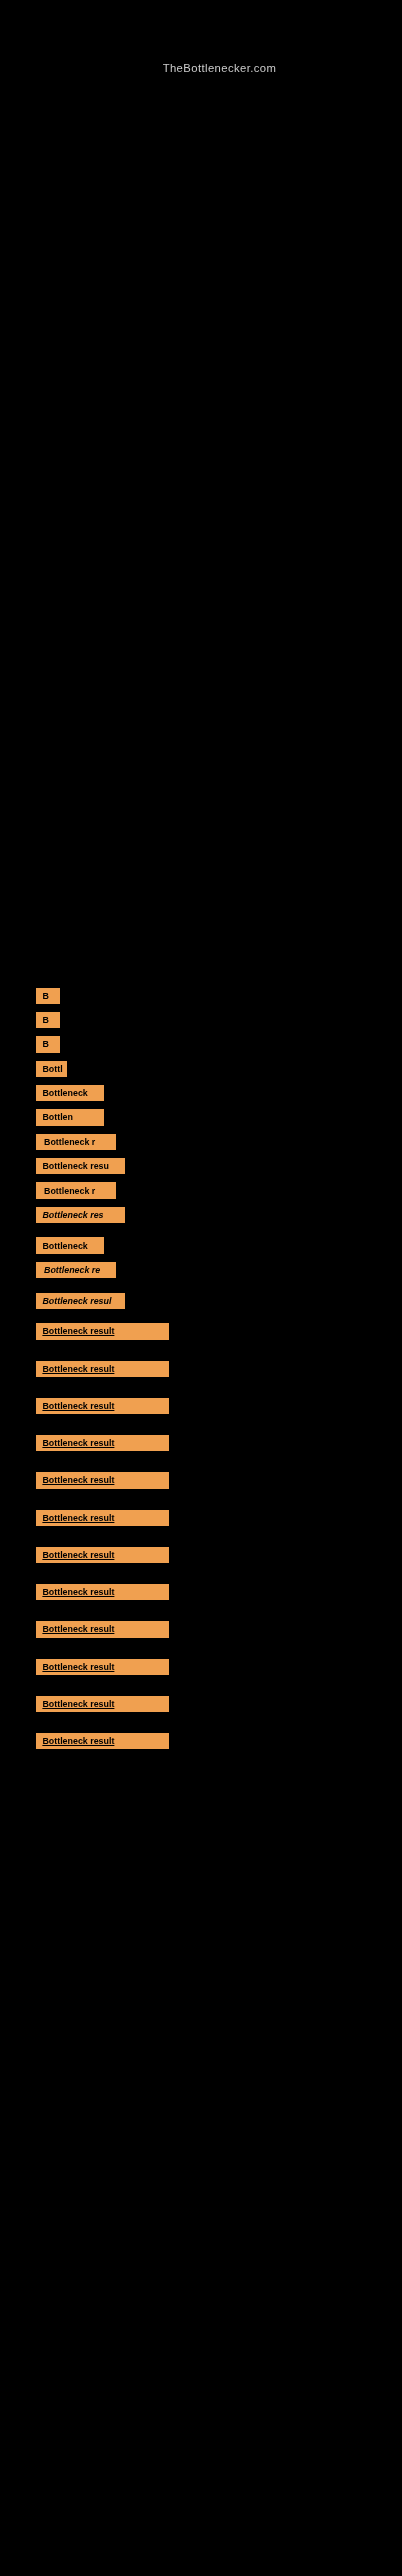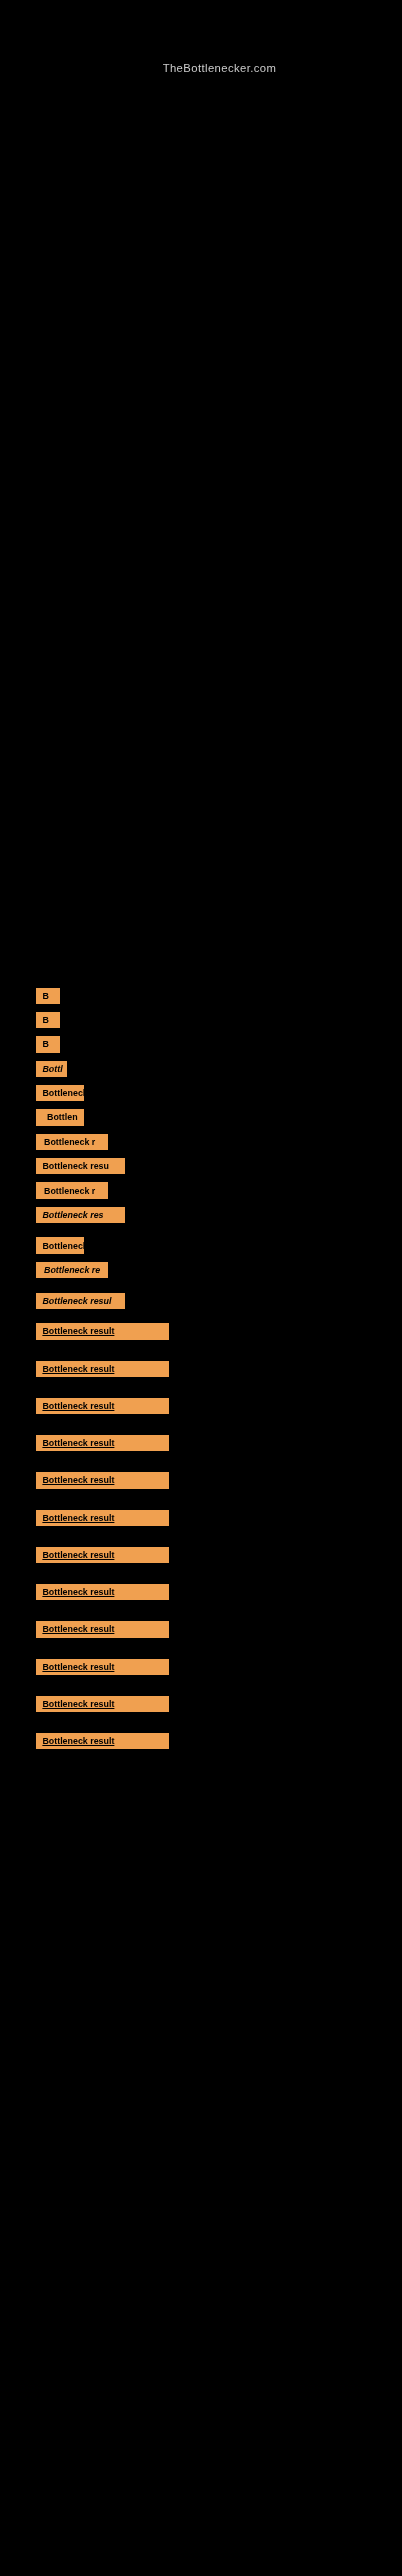"Bottl" .badge-sm { font-style: italic -> none }
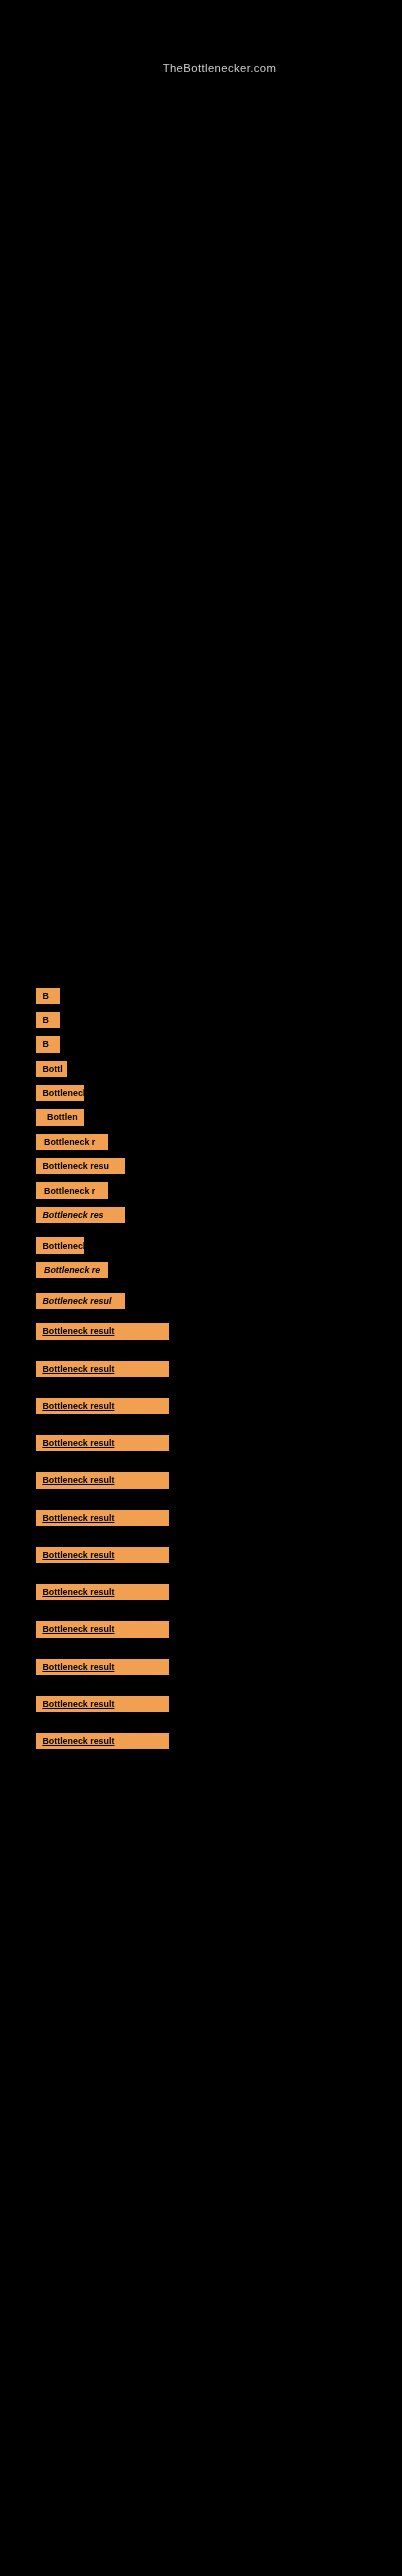"Bottleneck" .badge-md { text-align: right -> none; width: 48px -> 68px }
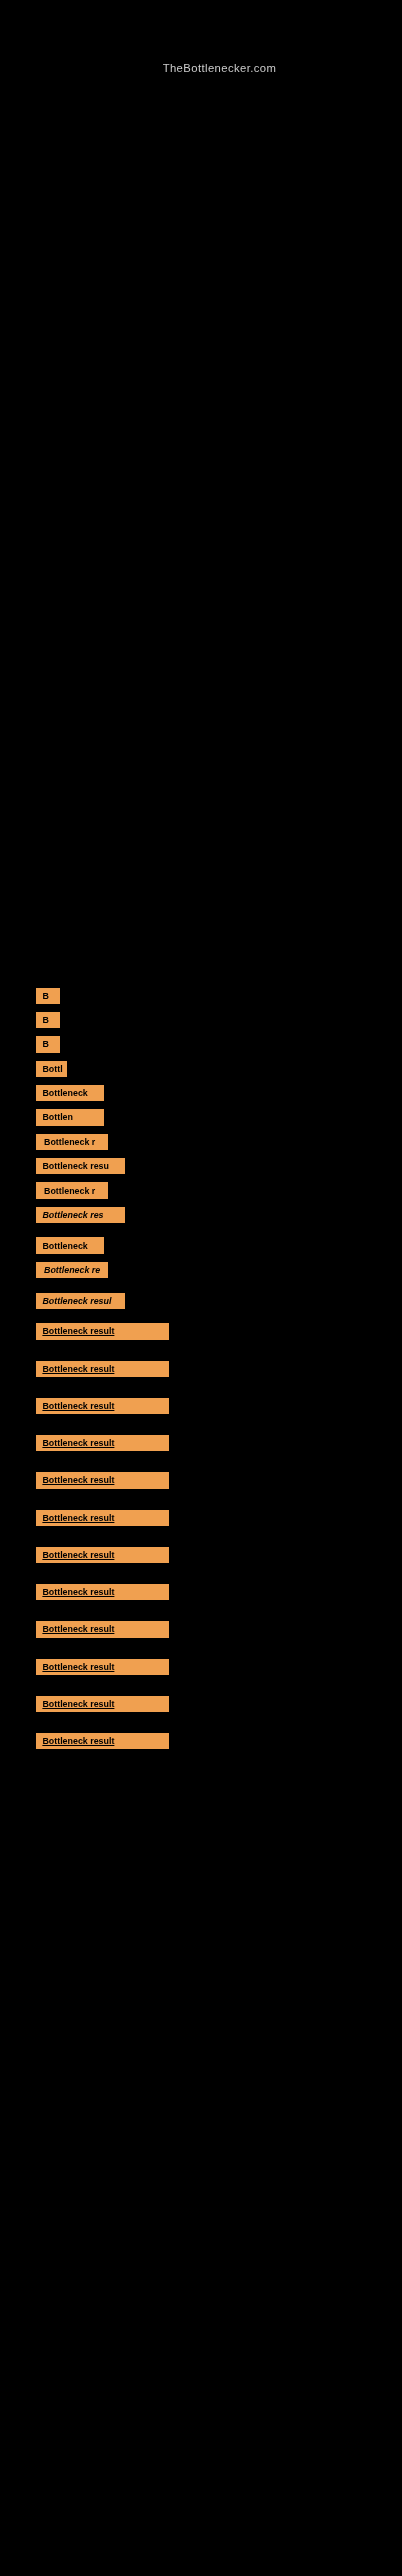"Bottleneck r" .badge-lg { width: 72px -> 80px }
